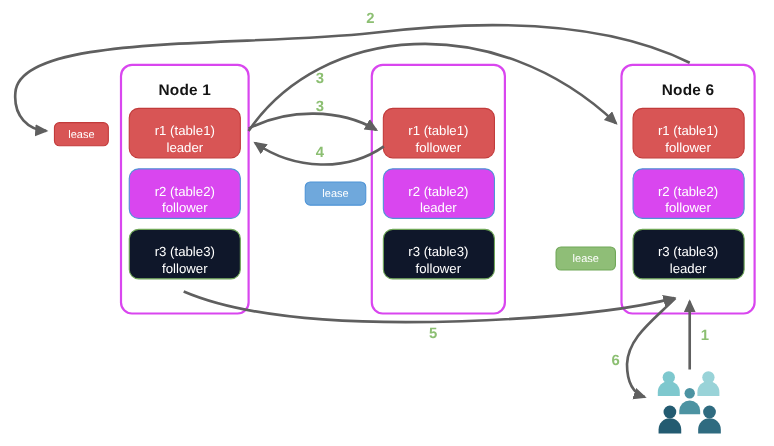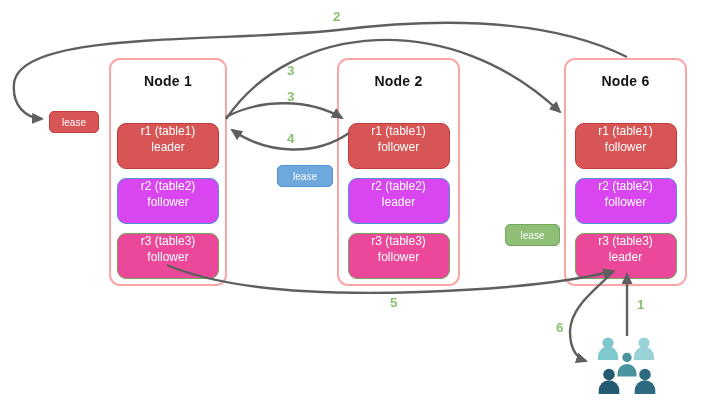"Node 1" .node { border: 2px solid #fca5a5 -> 2px solid #d946ef }
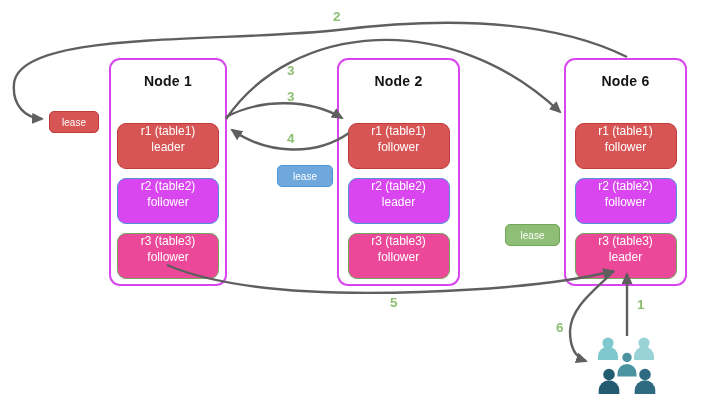"Node 2" div.node-title { html: <div>Node 2</div> -> none }
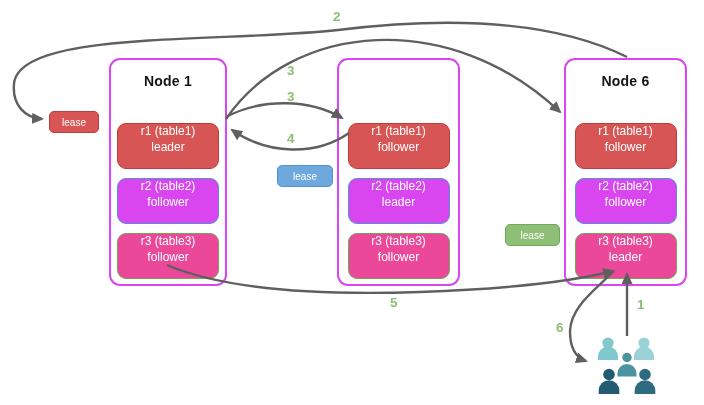"r1 (table1)" .rep { justify-content: flex-start -> flex-end; margin-top: 25px -> none }
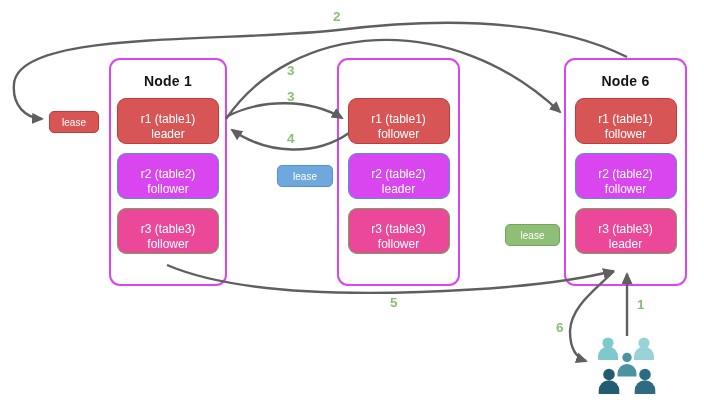"r3 (table3)" .rep.green { background: #ec4899 -> #0f172a }
